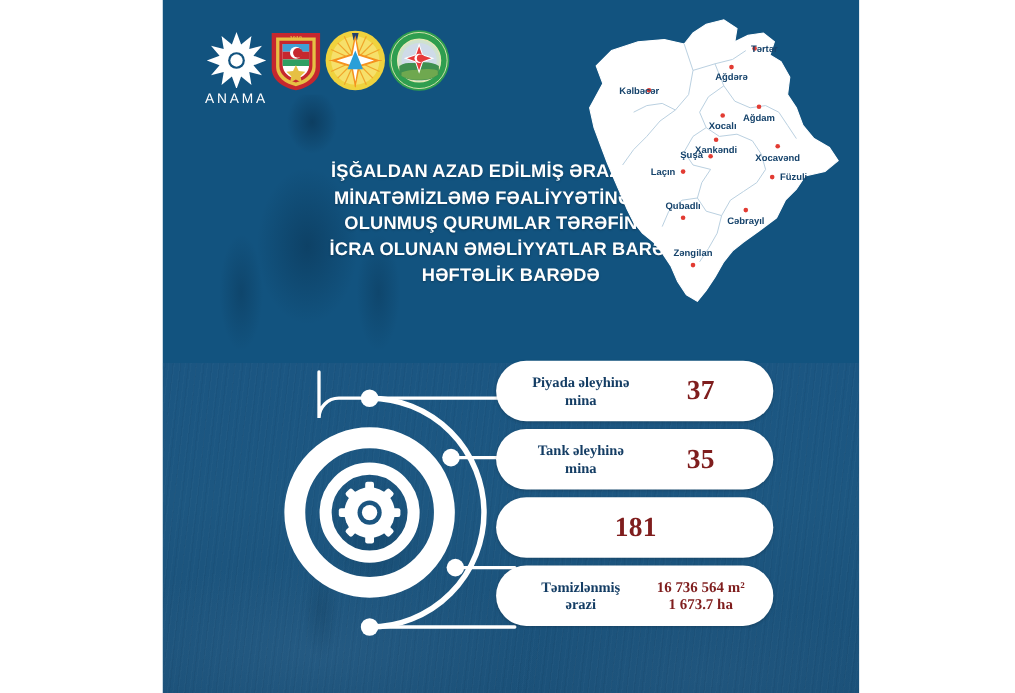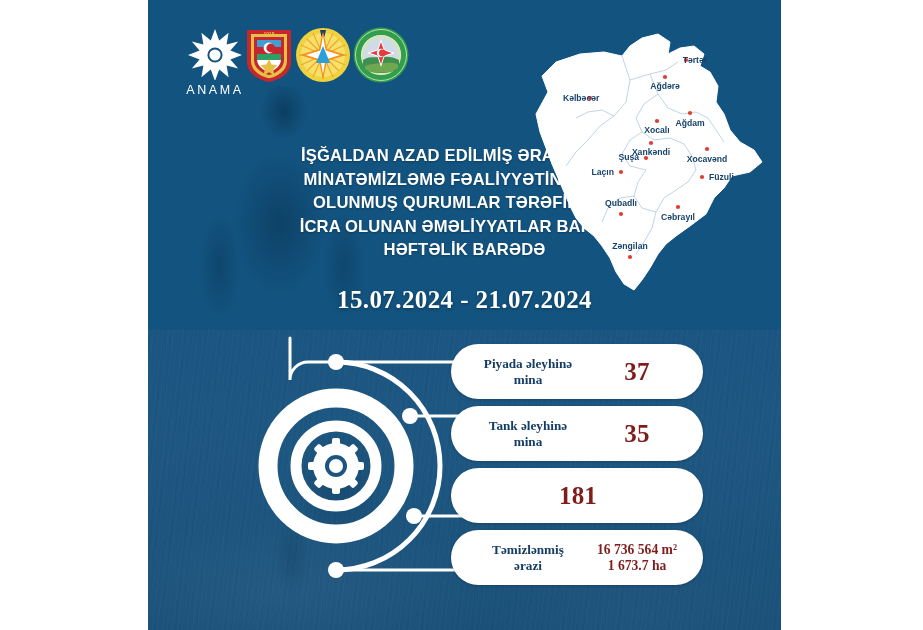"Tərtər" .map-wrap { top: 22px -> 6px }
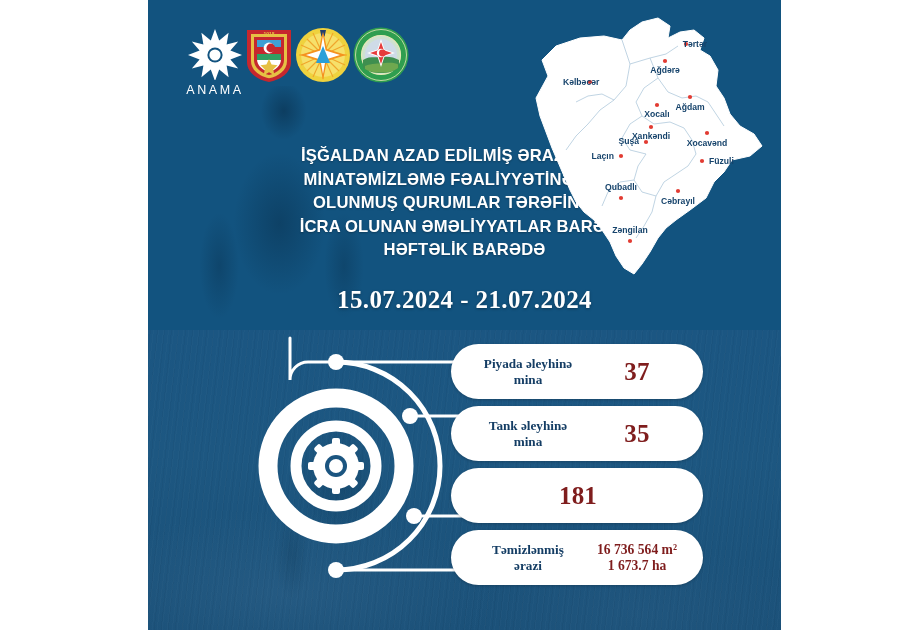"15.07.2024 - 21.07.2024" div.date-range { html: <div>15.07.2024 - 21.07.2024</div> -> none }
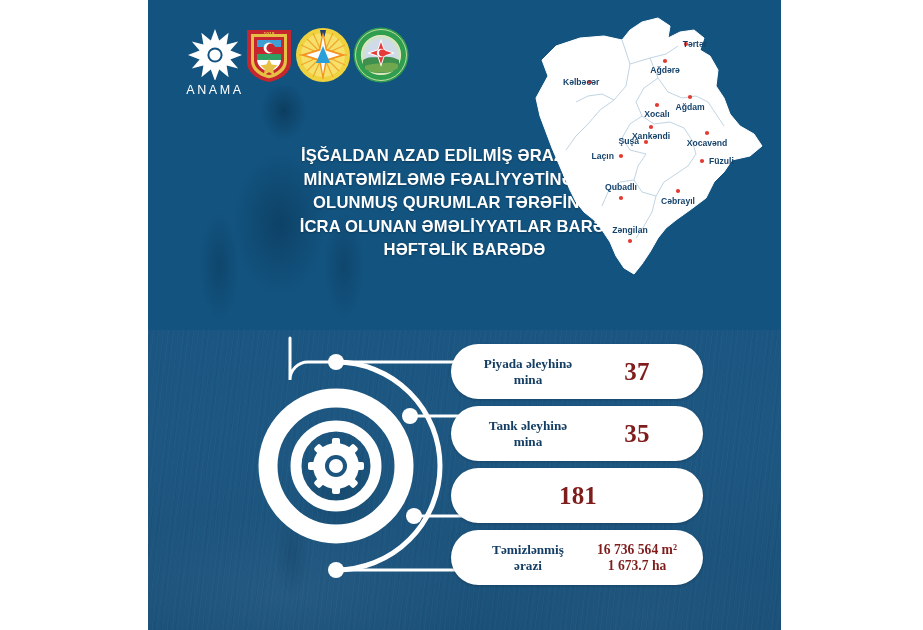"Piyada əleyhinə" .cards { top: 344px -> 328px }
